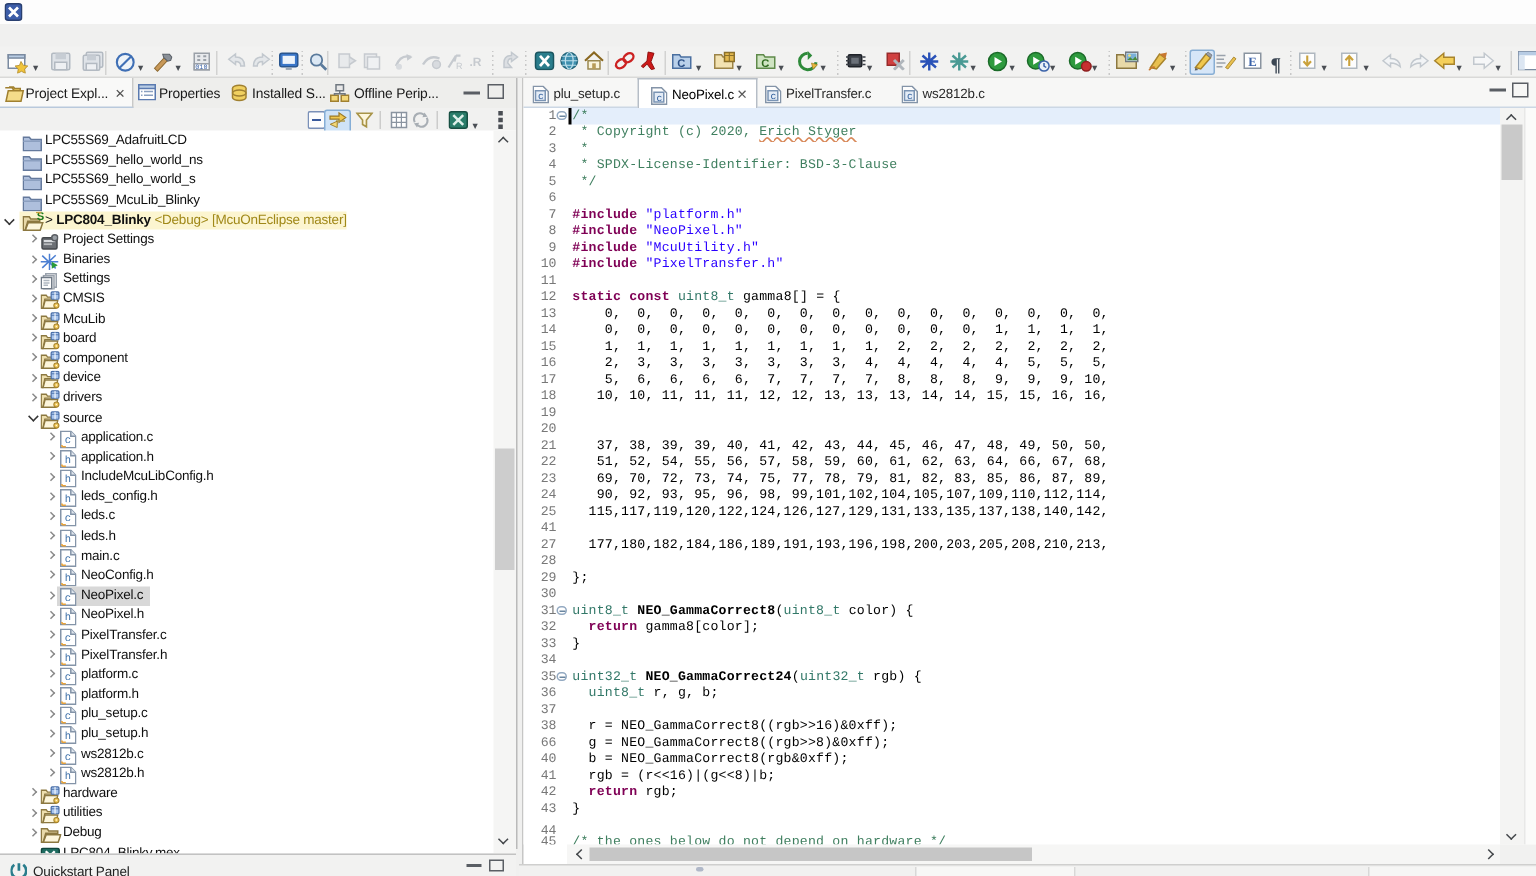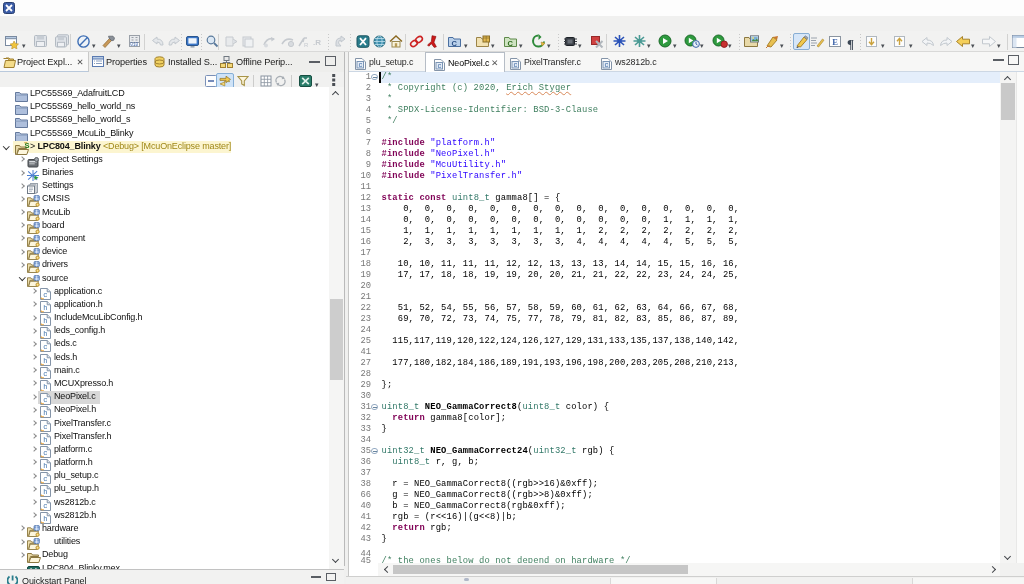"5, 6, 6, 6, 6," div.cl { html: none -> <div> 5, 6, 6, 6, 6, 7, 7, 7, 7, 8, 8, 8, 9, 9, 9, 10,</div> }
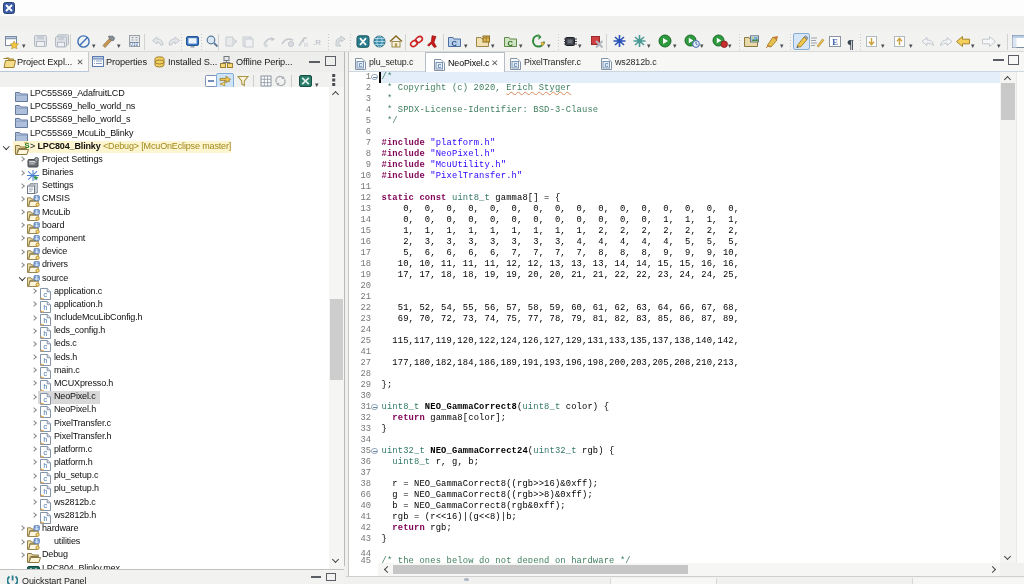"17, 17, 18, 18, 19," div.cl { html: <div> 17, 17, 18, 18, 19, 19, 20, 20, 21, 21, 22, 22, 23, 24, 24, 25,</div> -> none }
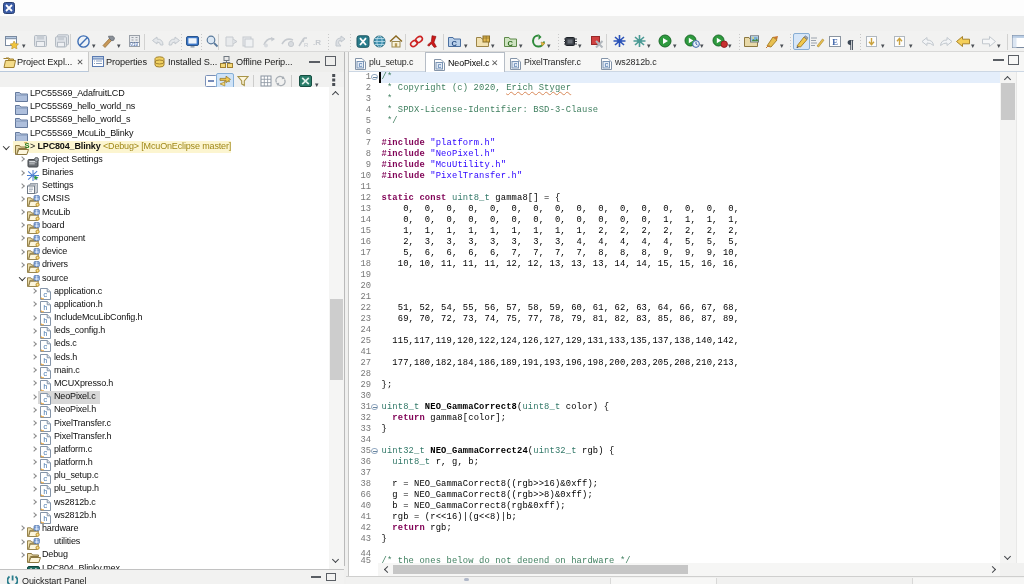"37, 38, 39, 39, 40," div.cl { html: none -> <div> 37, 38, 39, 39, 40, 41, 42, 43, 44, 45, 46, 47, 48, 49, 50, 50,</div> }
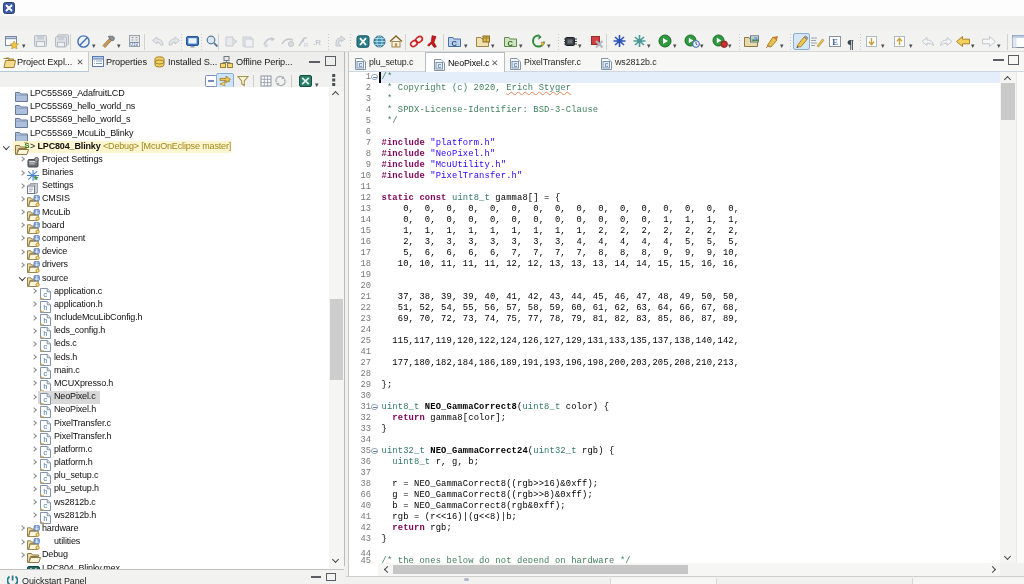"90, 92, 93, 95, 96," div.cl { html: none -> <div> 90, 92, 93, 95, 96, 98, 99,101,102,104,105,107,109,110,112,114,</div> }
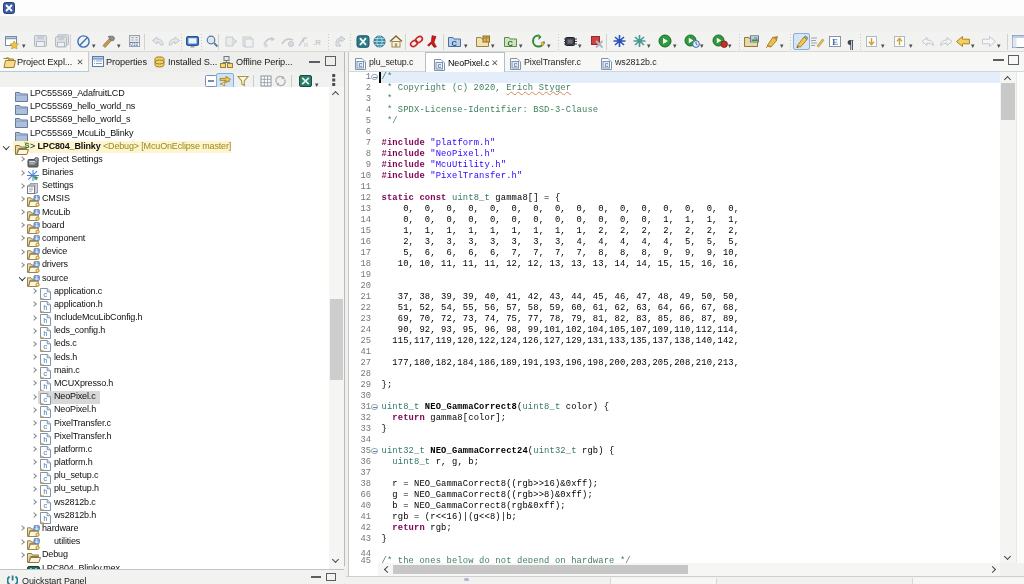"MCUXpresso.h" div.ttx { text: MCUXpresso.h -> NeoConfig.h }
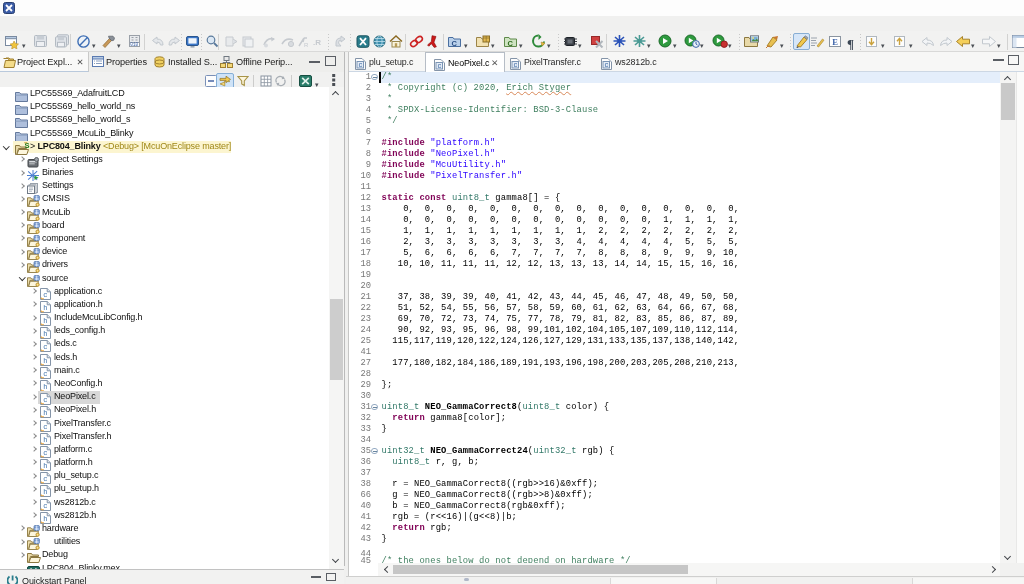"utilities" div.ttx { left: 54px -> 42px }
